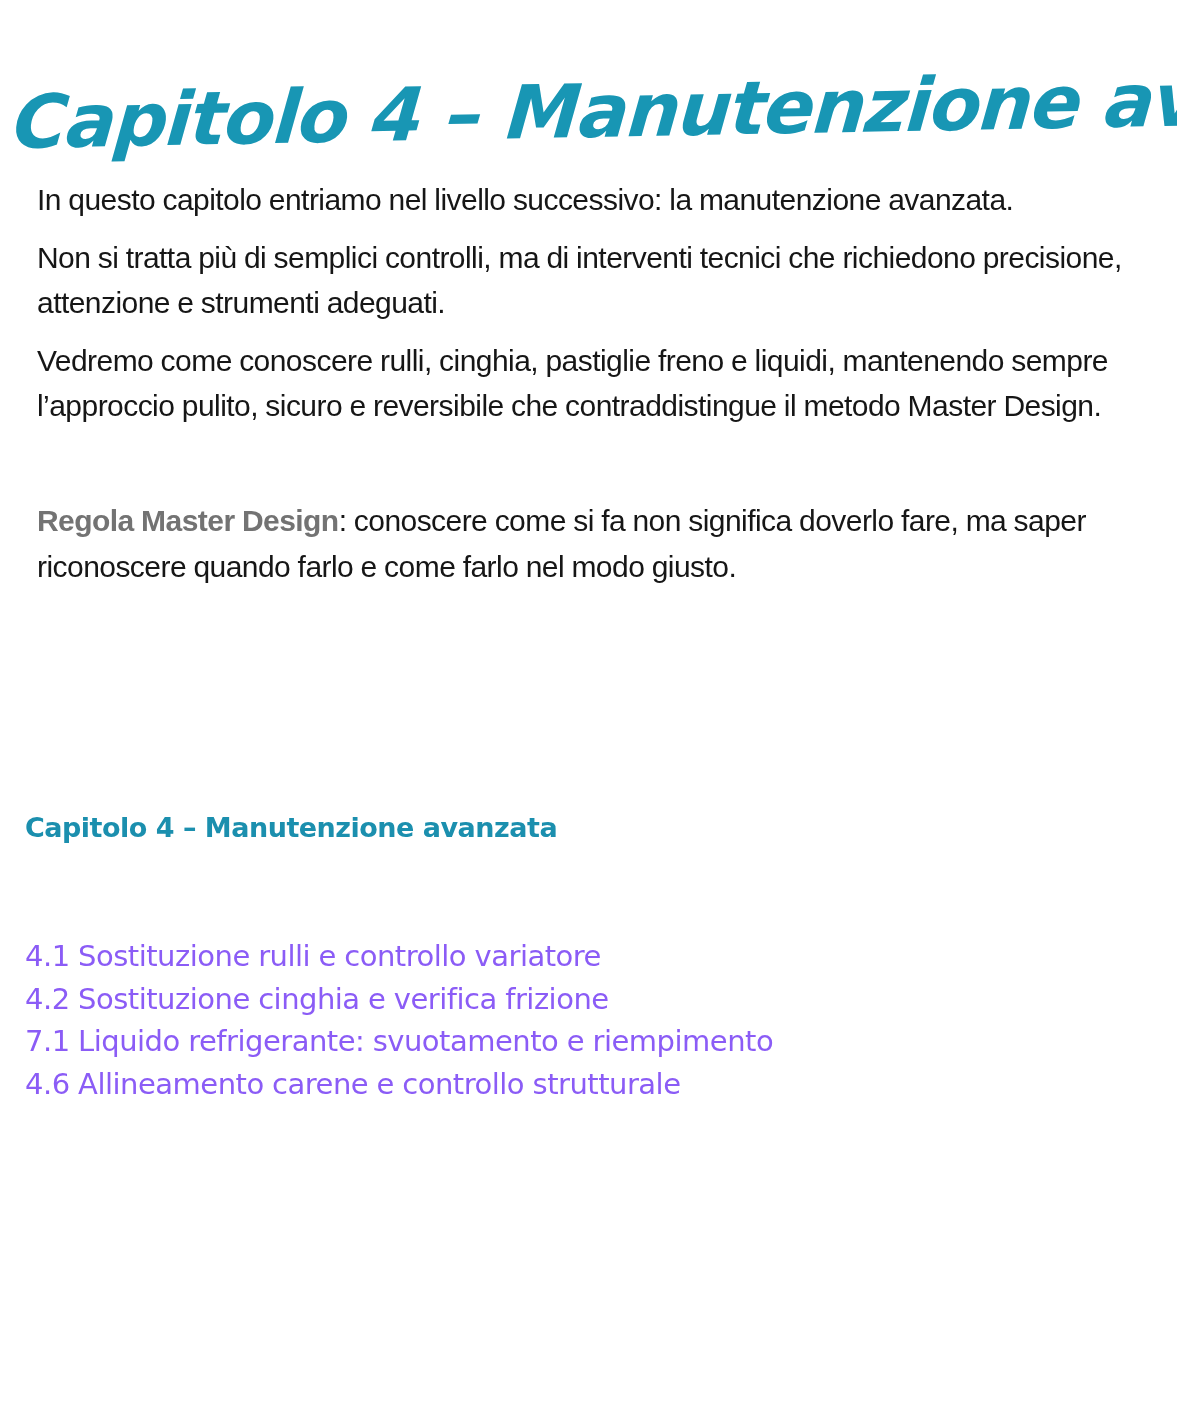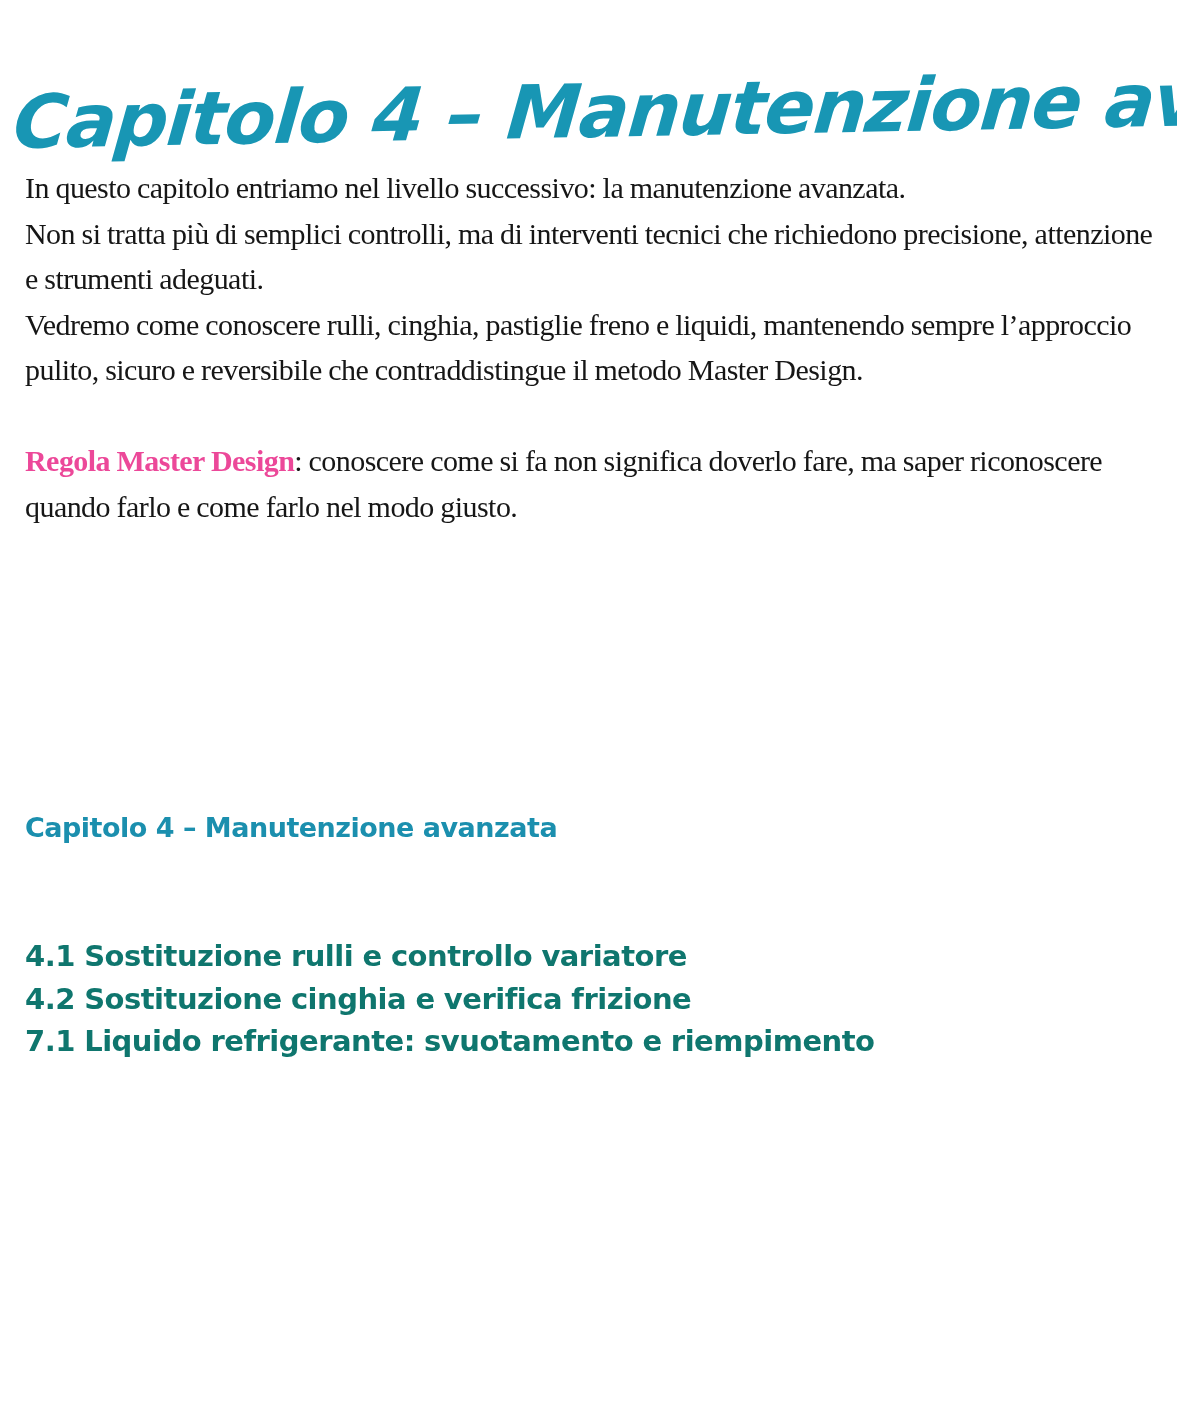"In questo capitolo entriamo nel" .para { font-family: Liberation Serif, serif -> Liberation Sans, sans-serif; margin: 0 -> 12px }
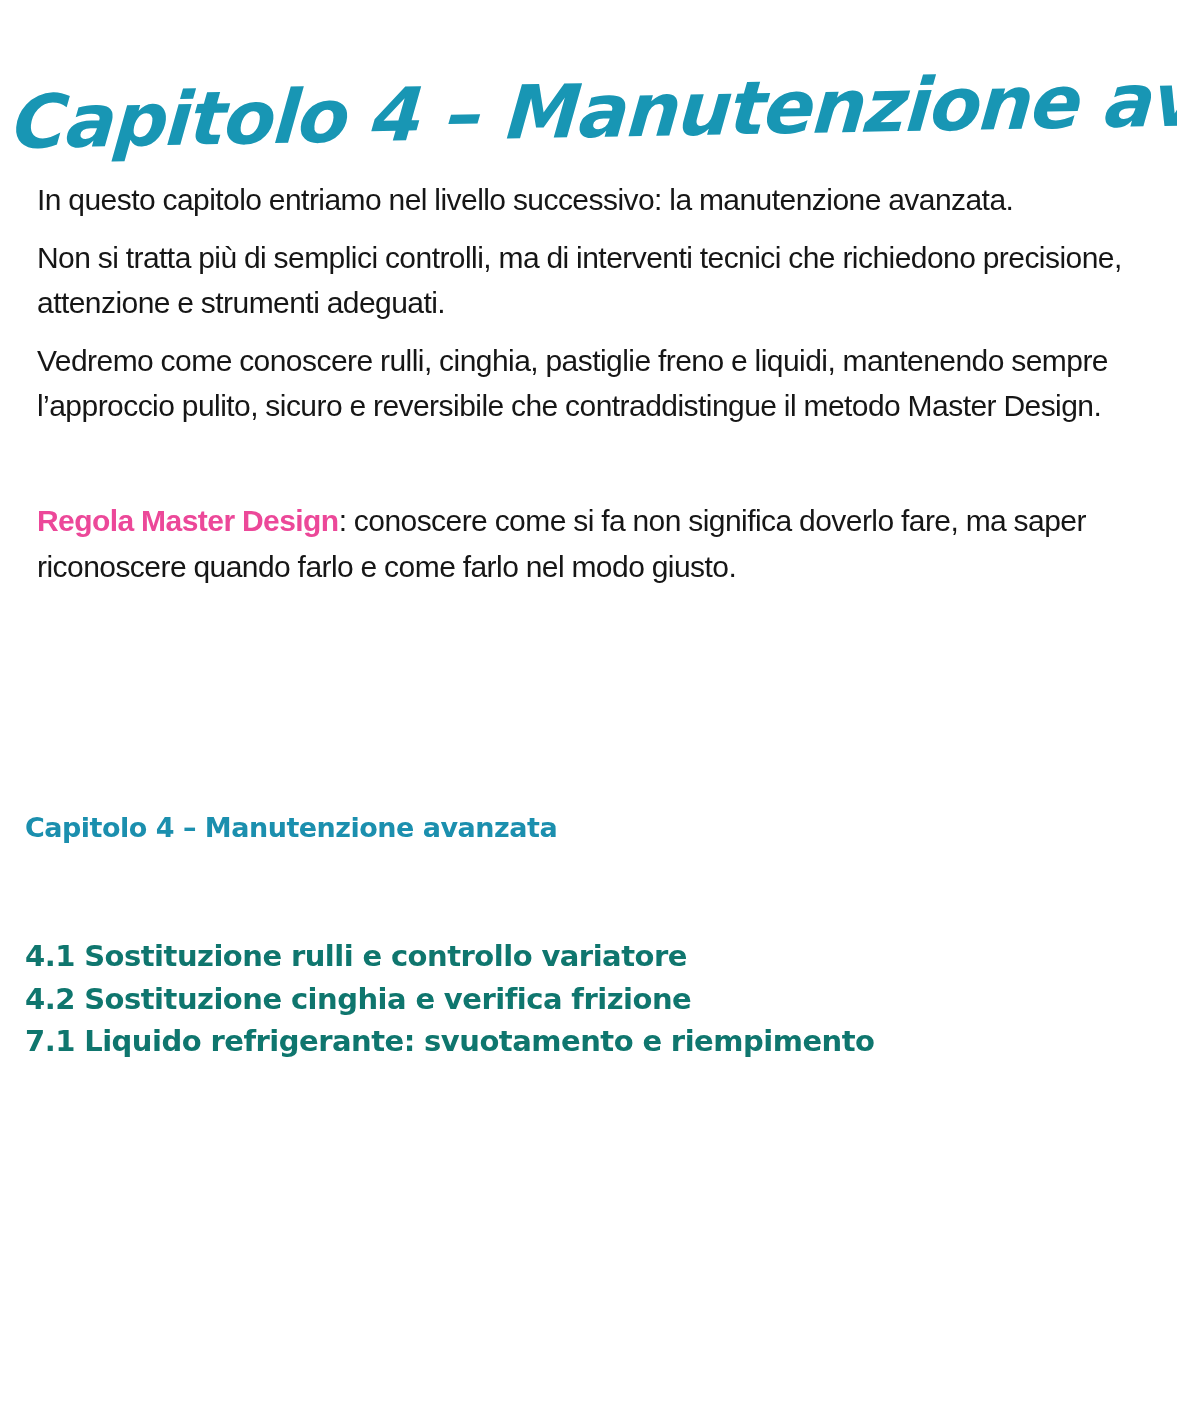"Regola Master Design" .rule-lead { color: #ec4899 -> #737373 }
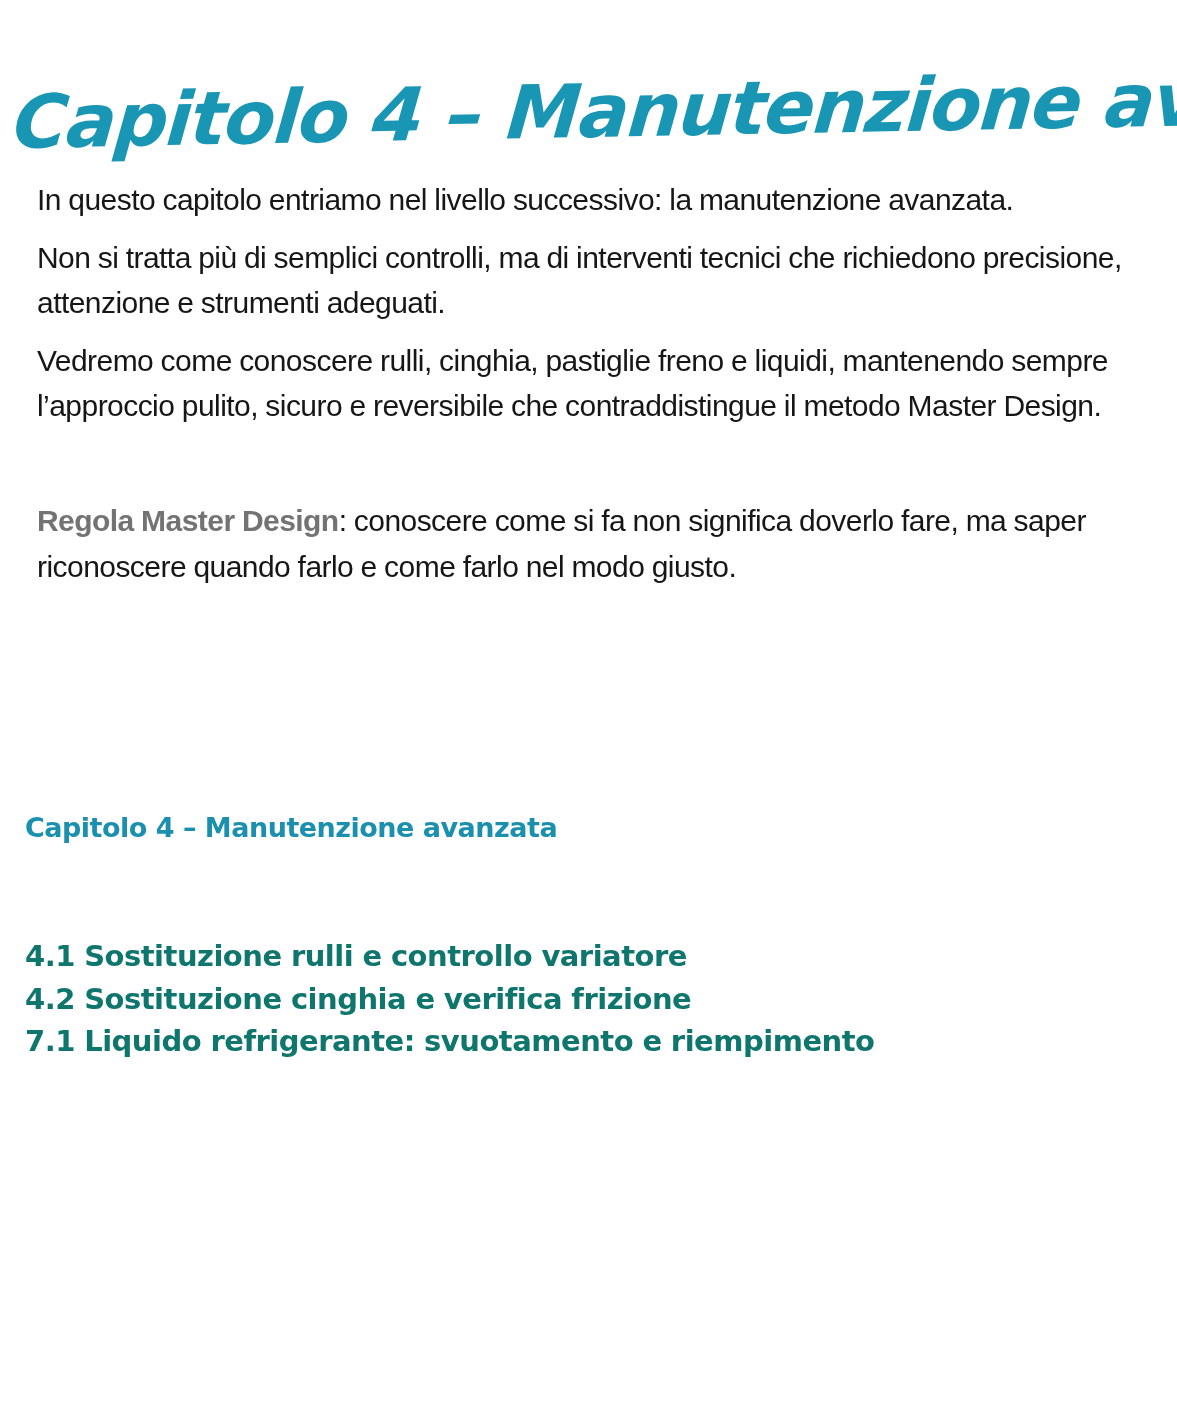"4.1 Sostituzione rulli e controllo" .toc-item { color: #0f766e -> #8b5cf6; font-weight: bold -> normal }
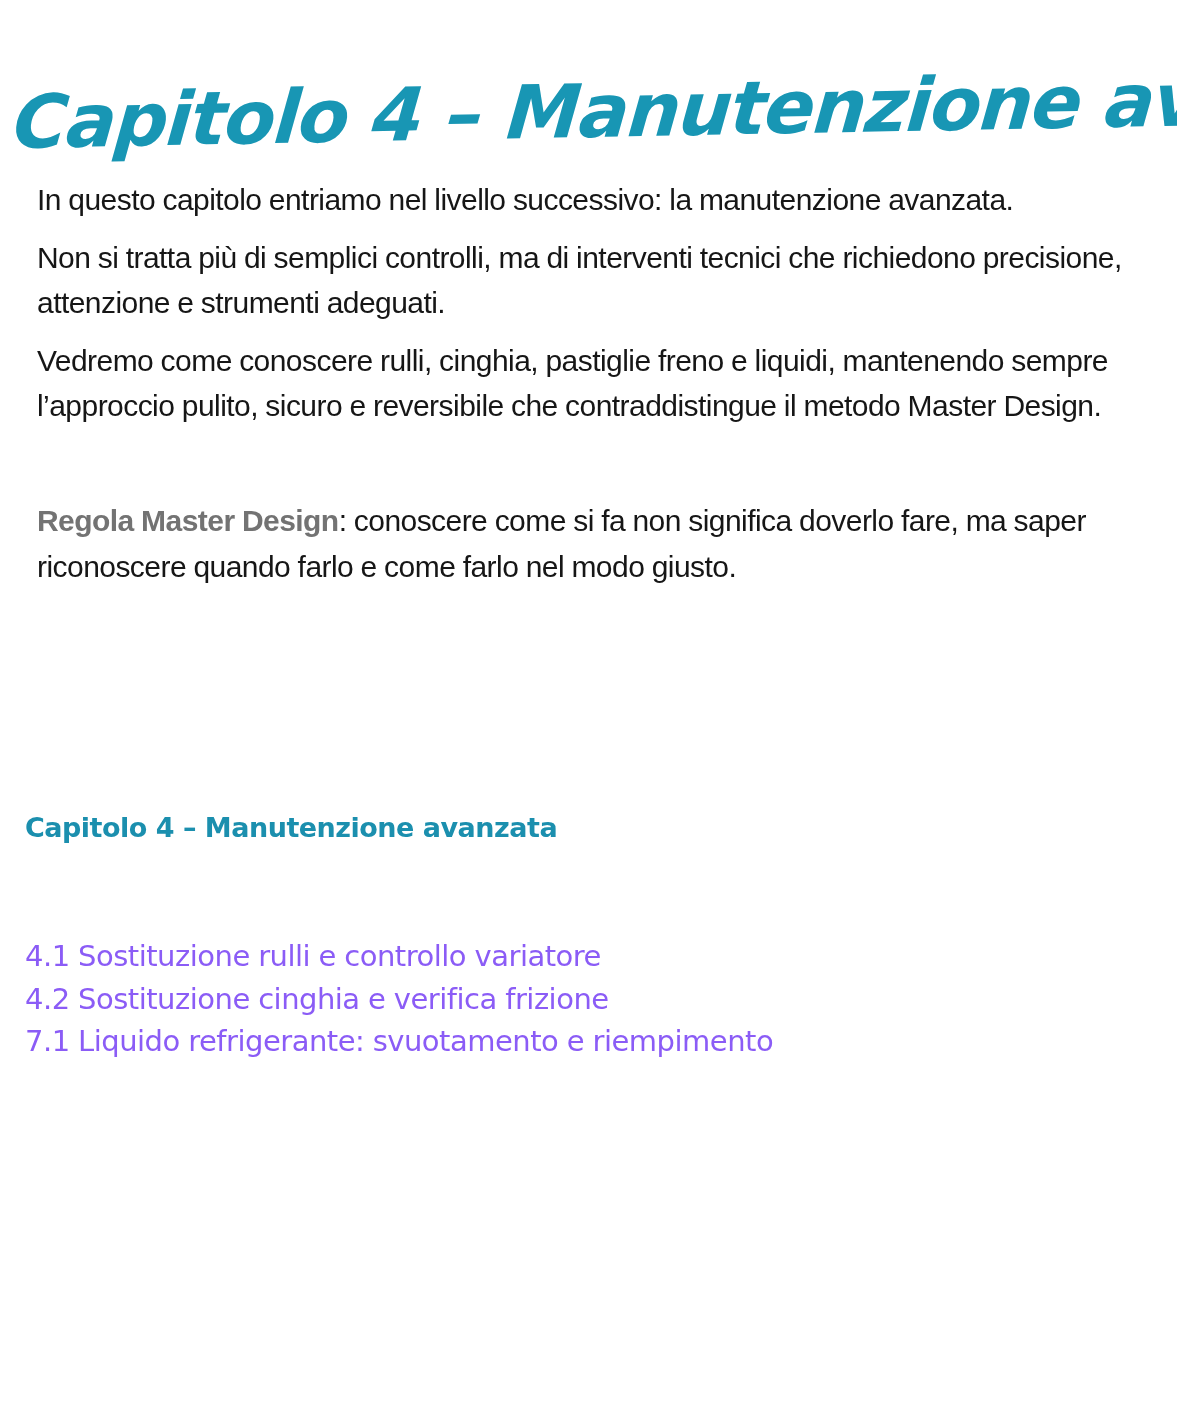"4.6 Allineamento carene e controllo" li.toc-item { html: none -> <li>4.6 Allineamento carene e controllo strutturale</li> }
